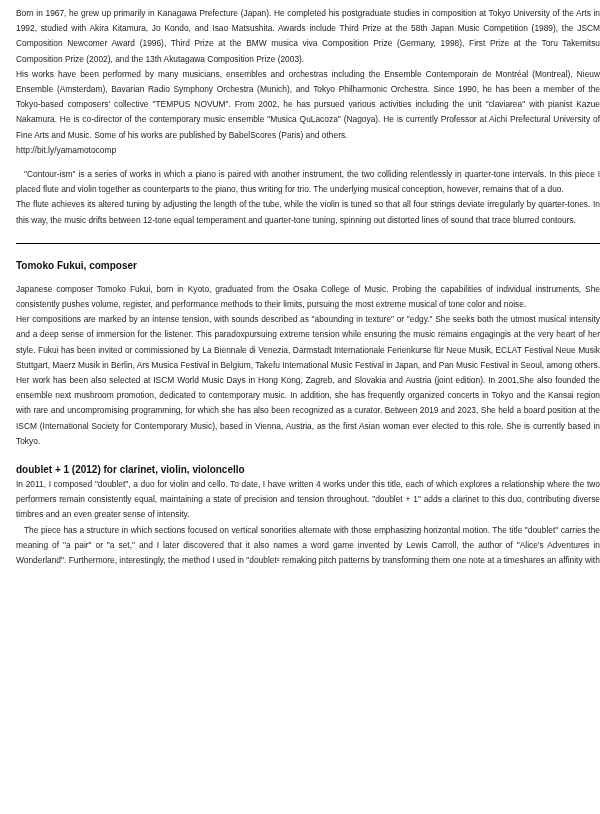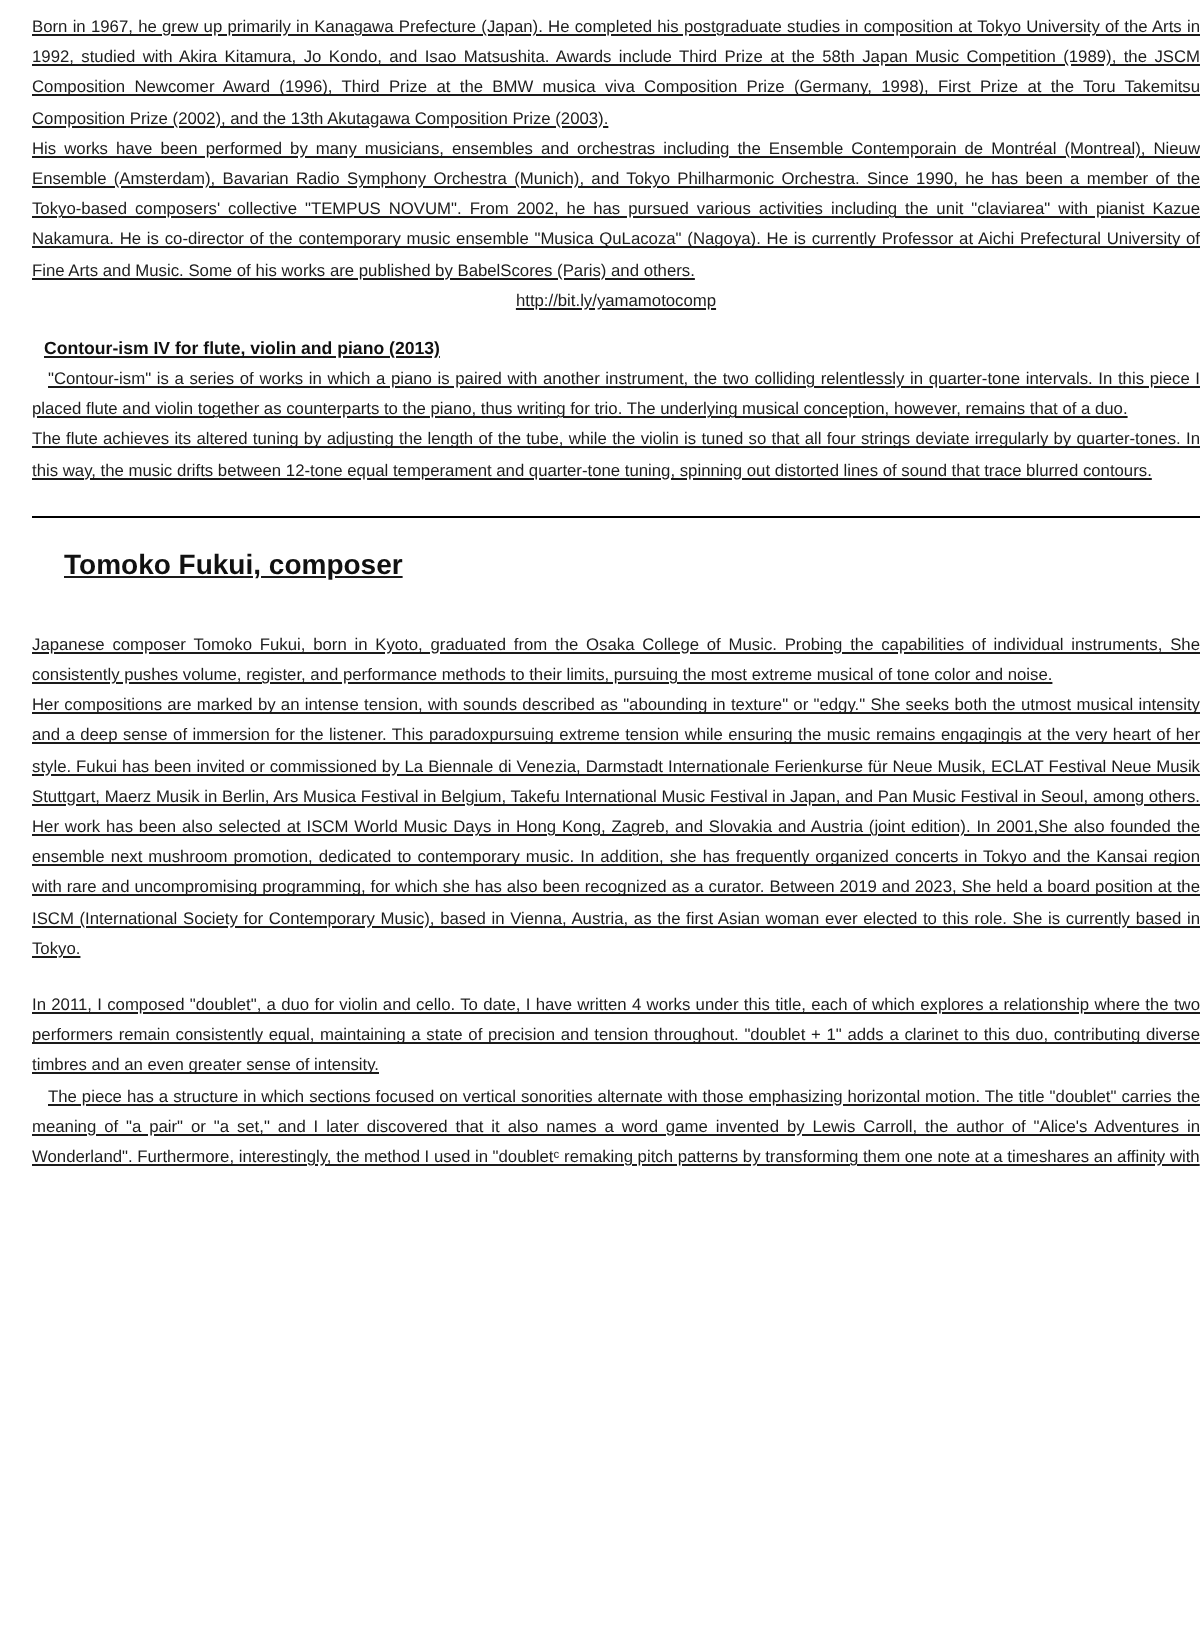"Born in 1967, he grew" .page { text-decoration: underline -> none }
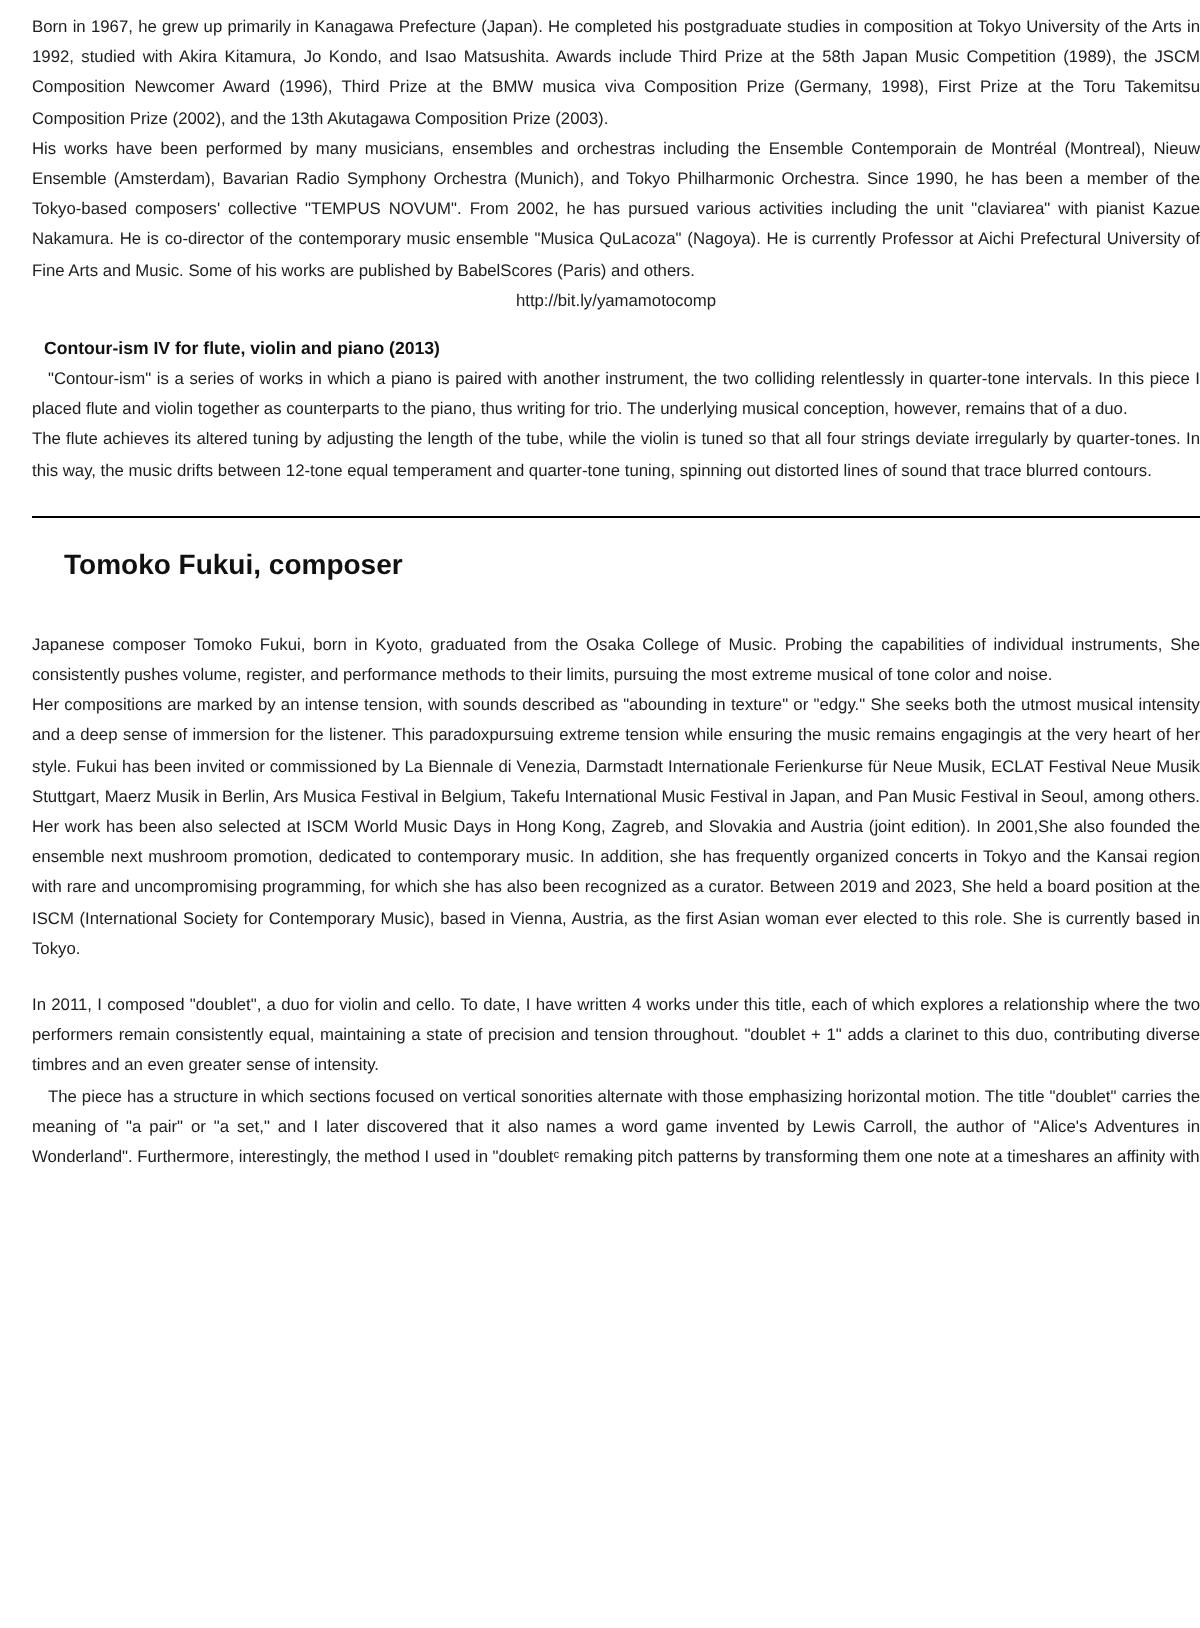"http://bit.ly/yamamotocomp" .url { text-align: center -> none }
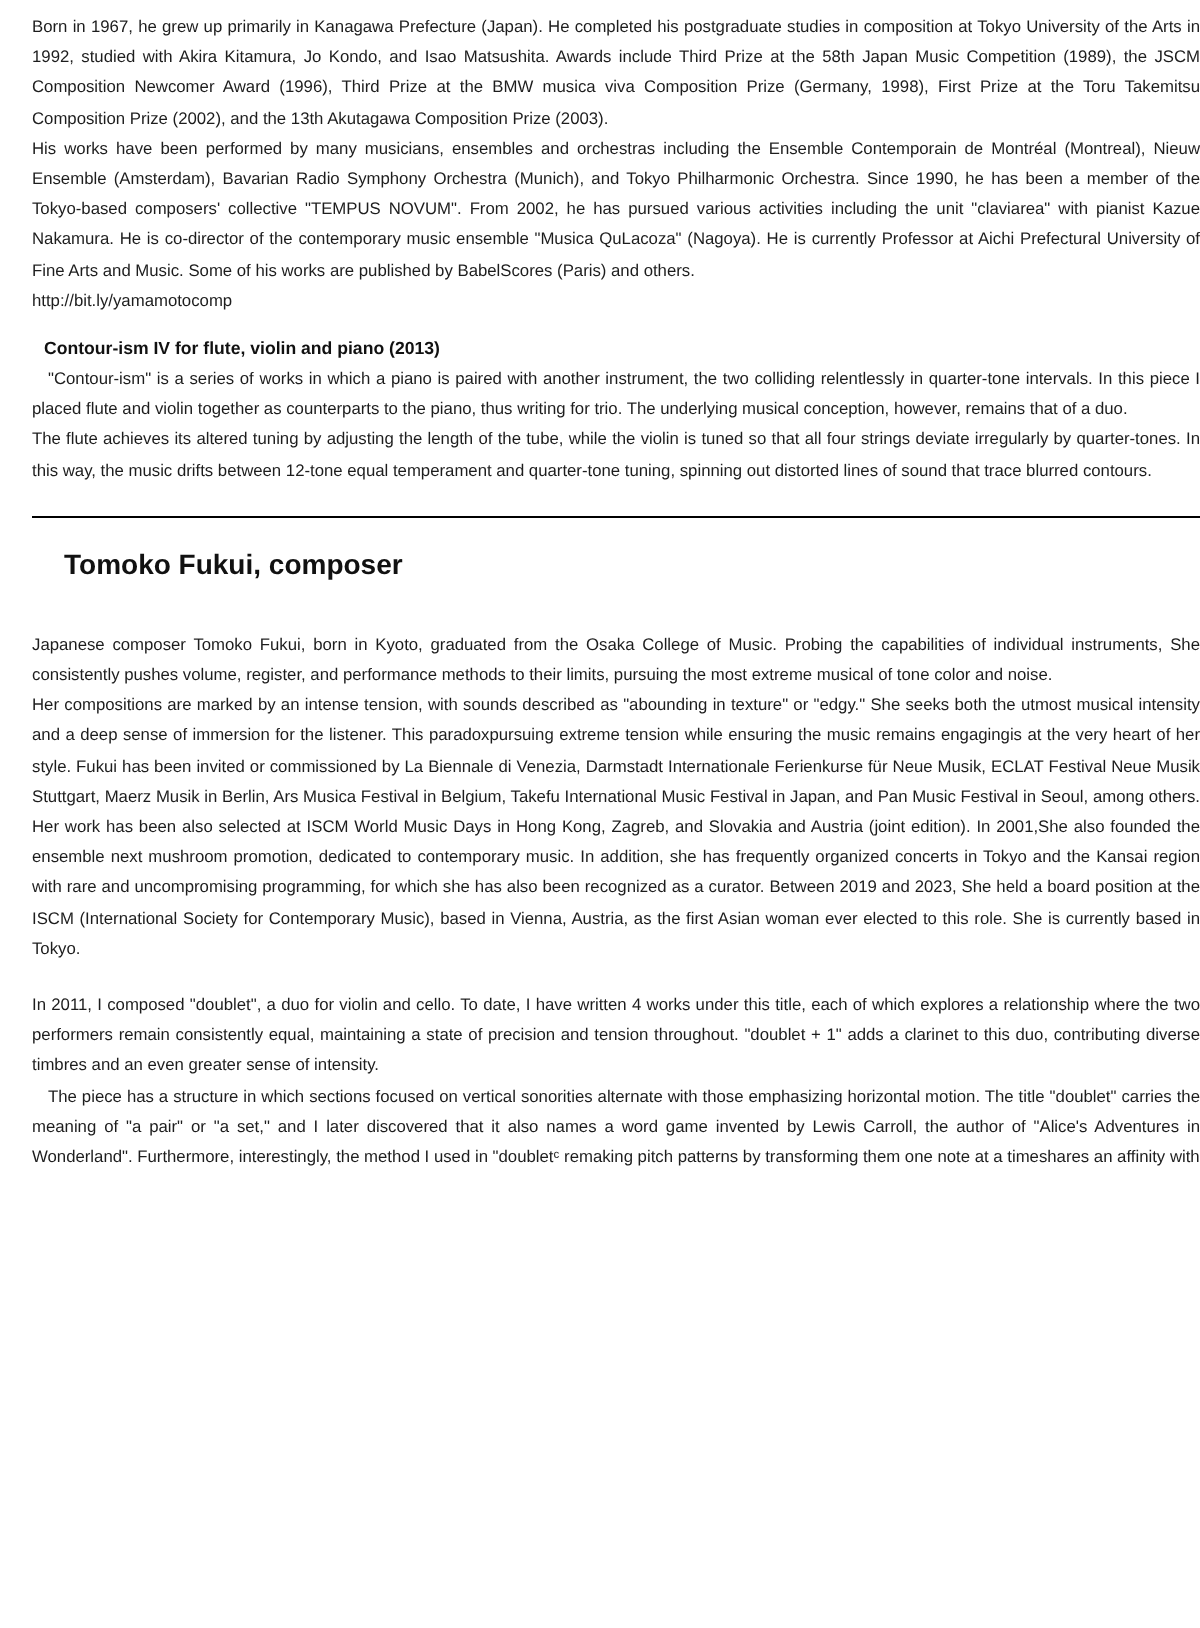"Contour-ism IV for flute, violin" h2.section-heading { html: <h2>Contour-ism IV for flute, violin and piano (2013)</h2> -> none }
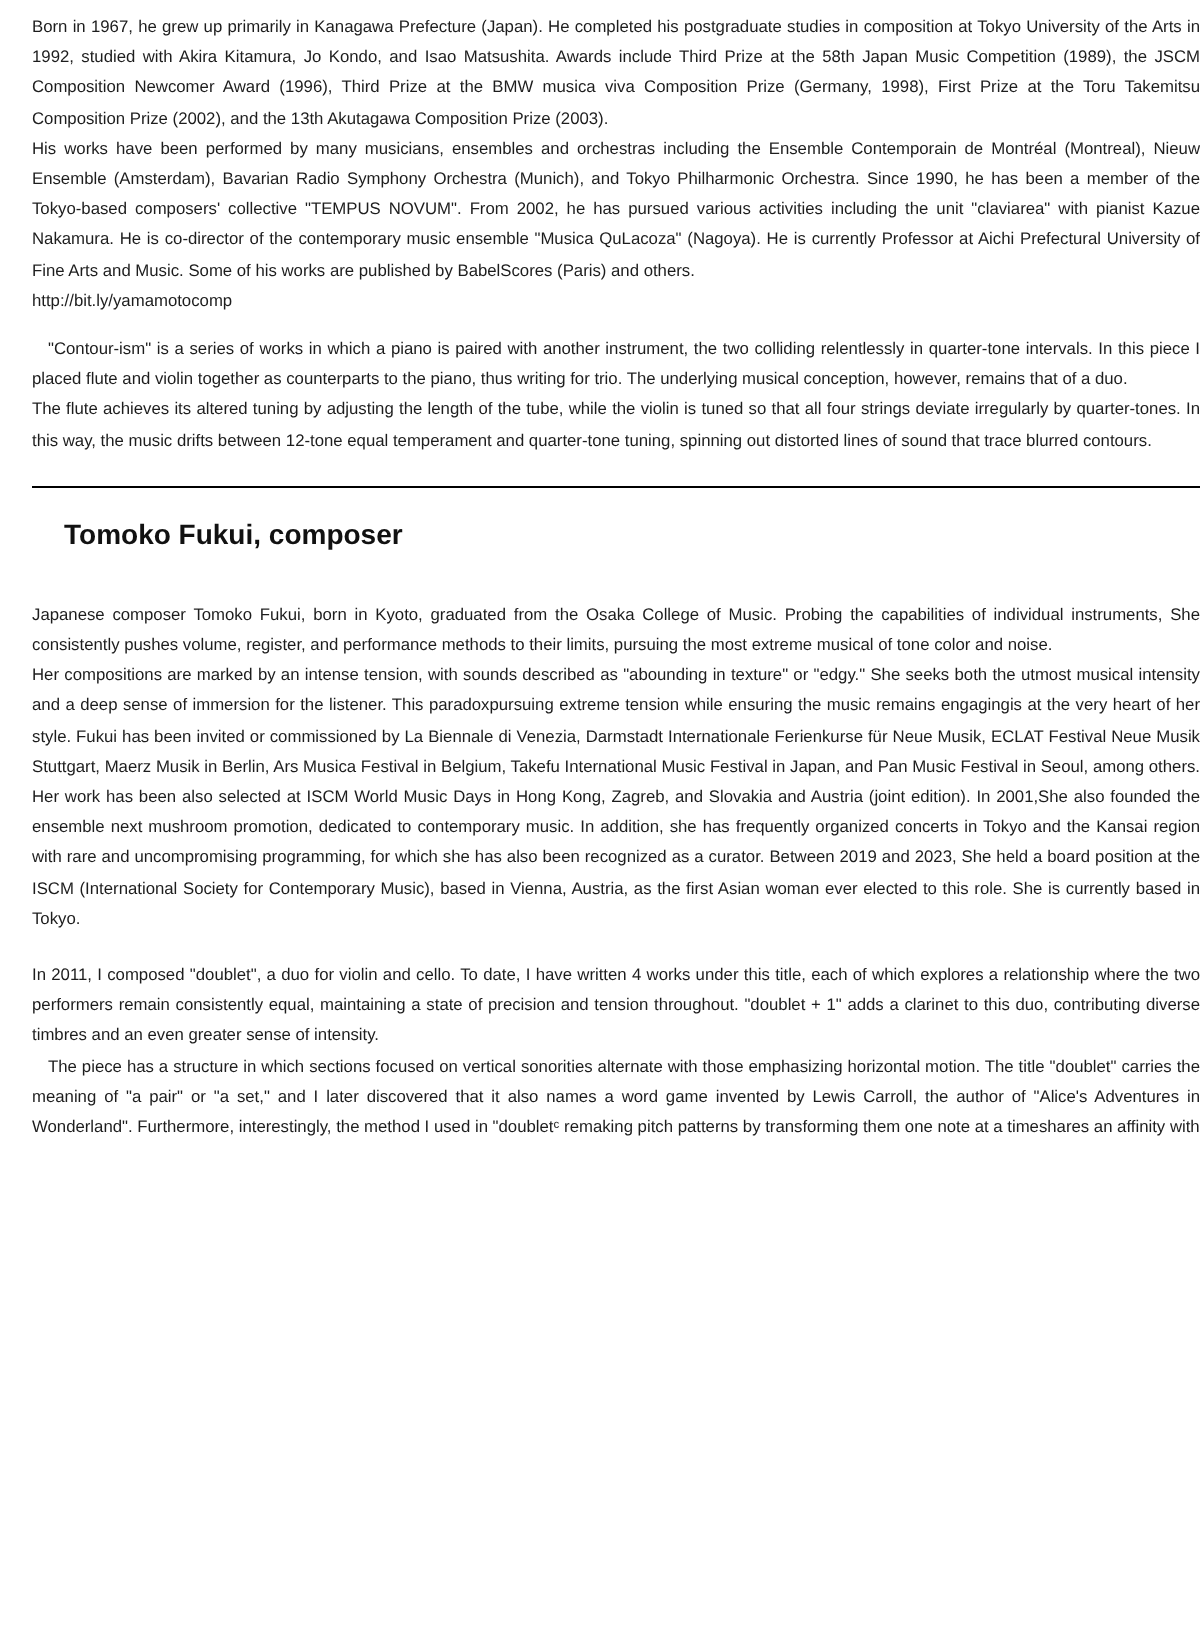"Tomoko Fukui, composer" h2.plain-heading { font-size: 14px -> 10px; margin: 16px -> 0 }
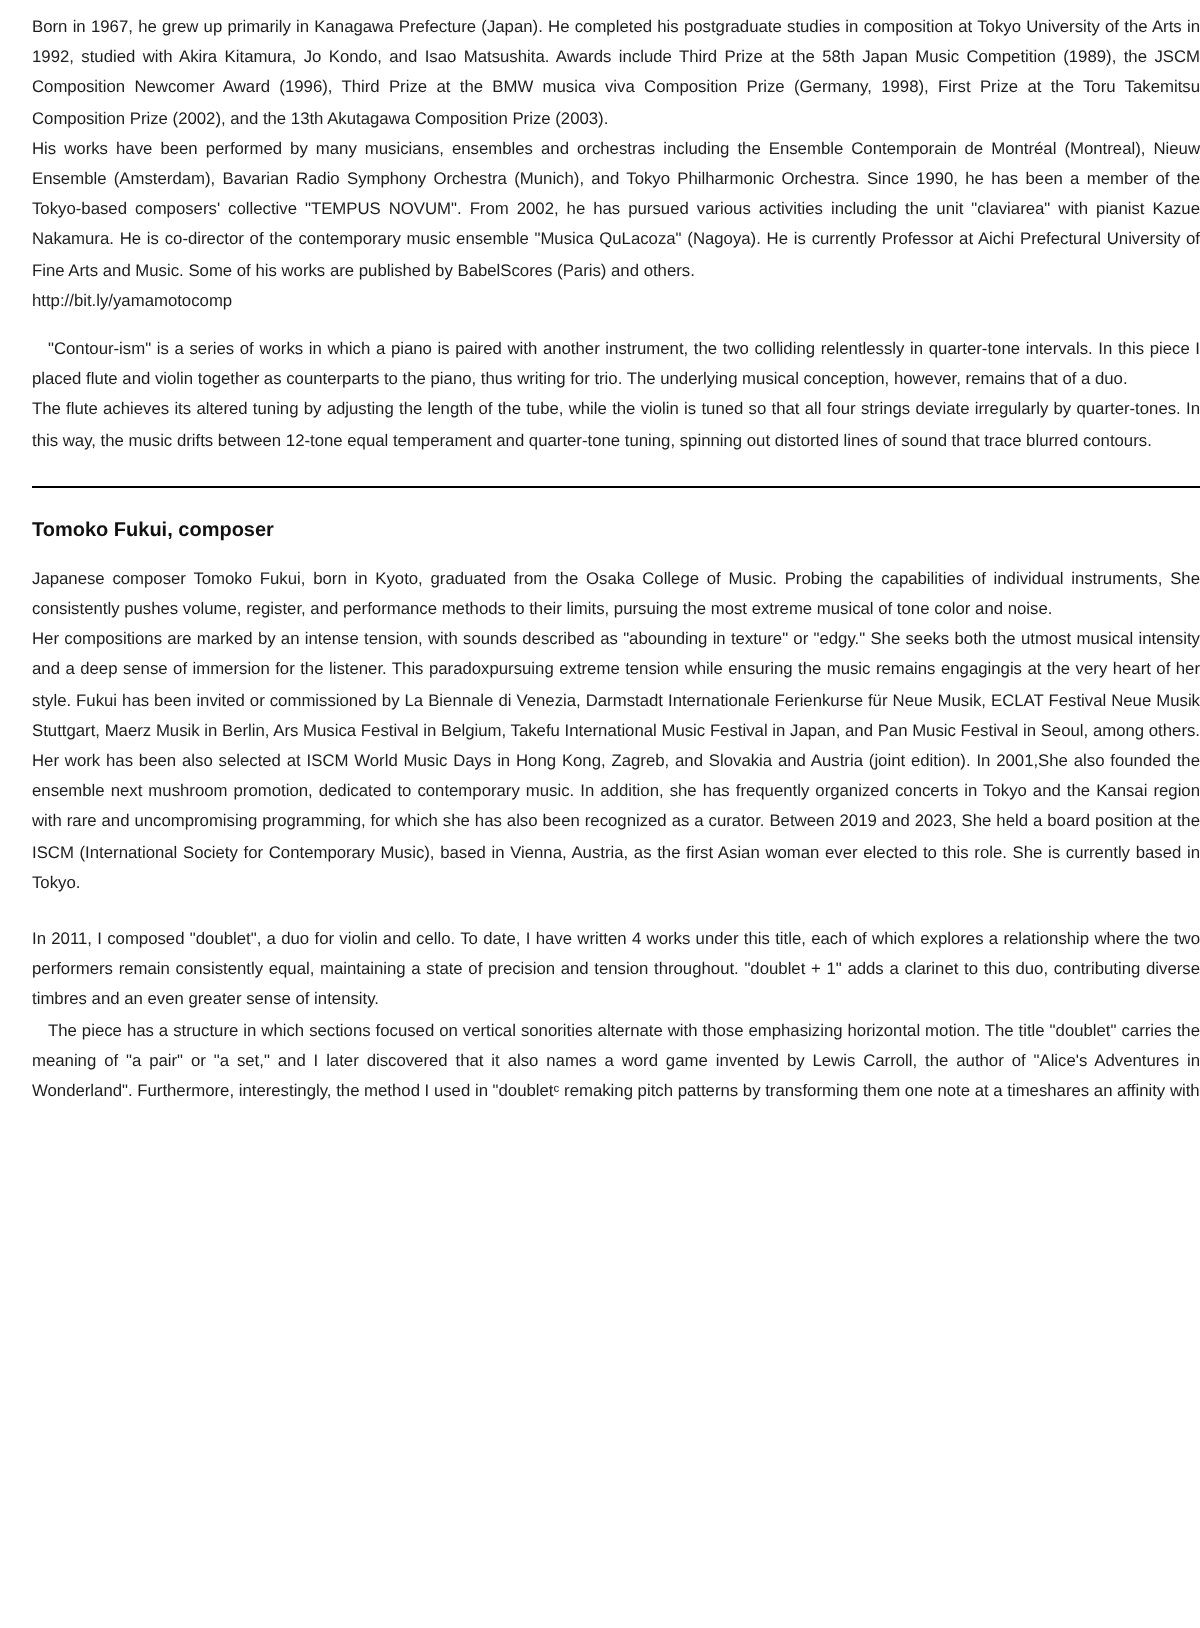"doublet + 1 (2012) for" h2.plain-heading { html: none -> <h2>doublet + 1 (2012) for clarinet, violin, violoncello</h2> }
